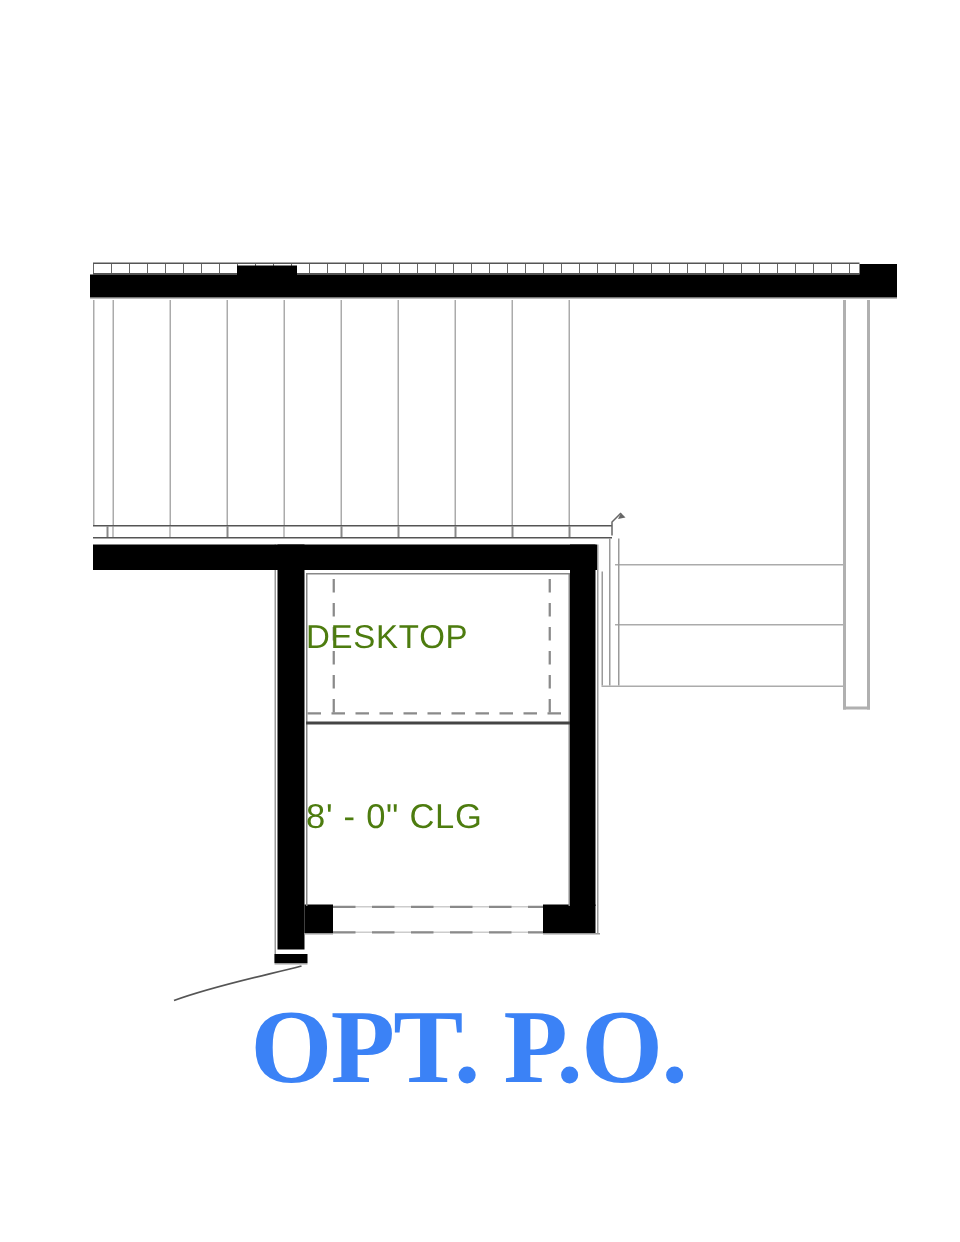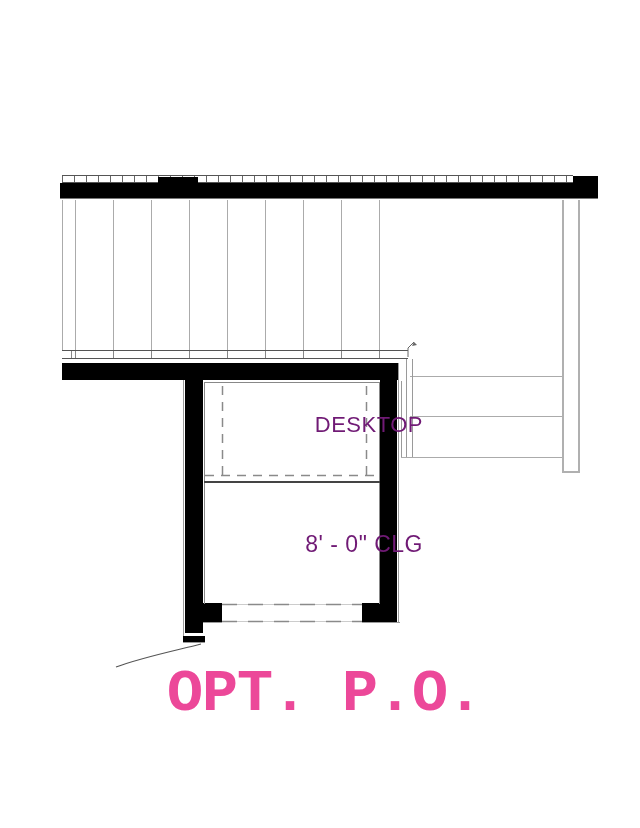"DESKTOP" .label { color: #701a75 -> #4d7c0f; padding-left: 43px -> none; text-align: right -> left }
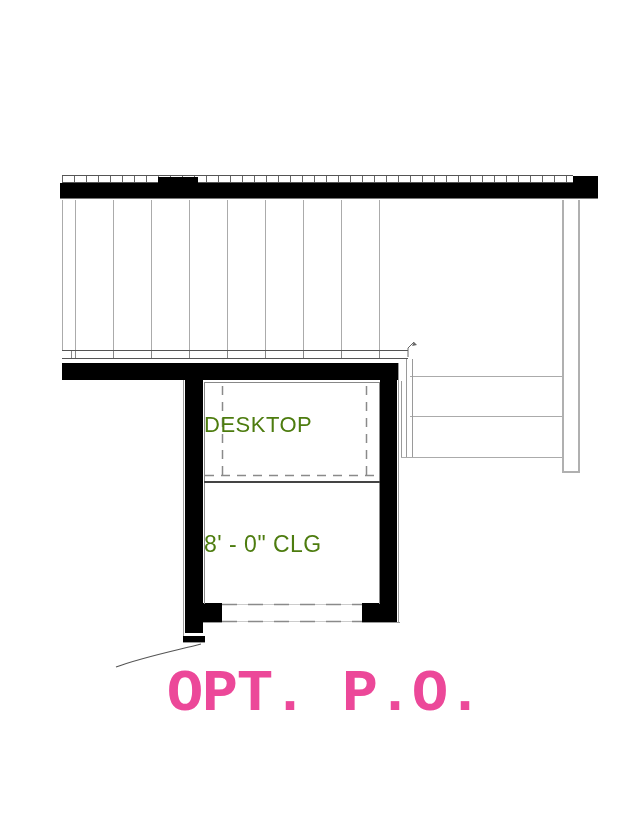"OPT. P.O." .caption { color: #ec4899 -> #3b82f6; font-family: Liberation Mono, monospace -> Liberation Serif, serif; font-size: 60px -> 70px }
